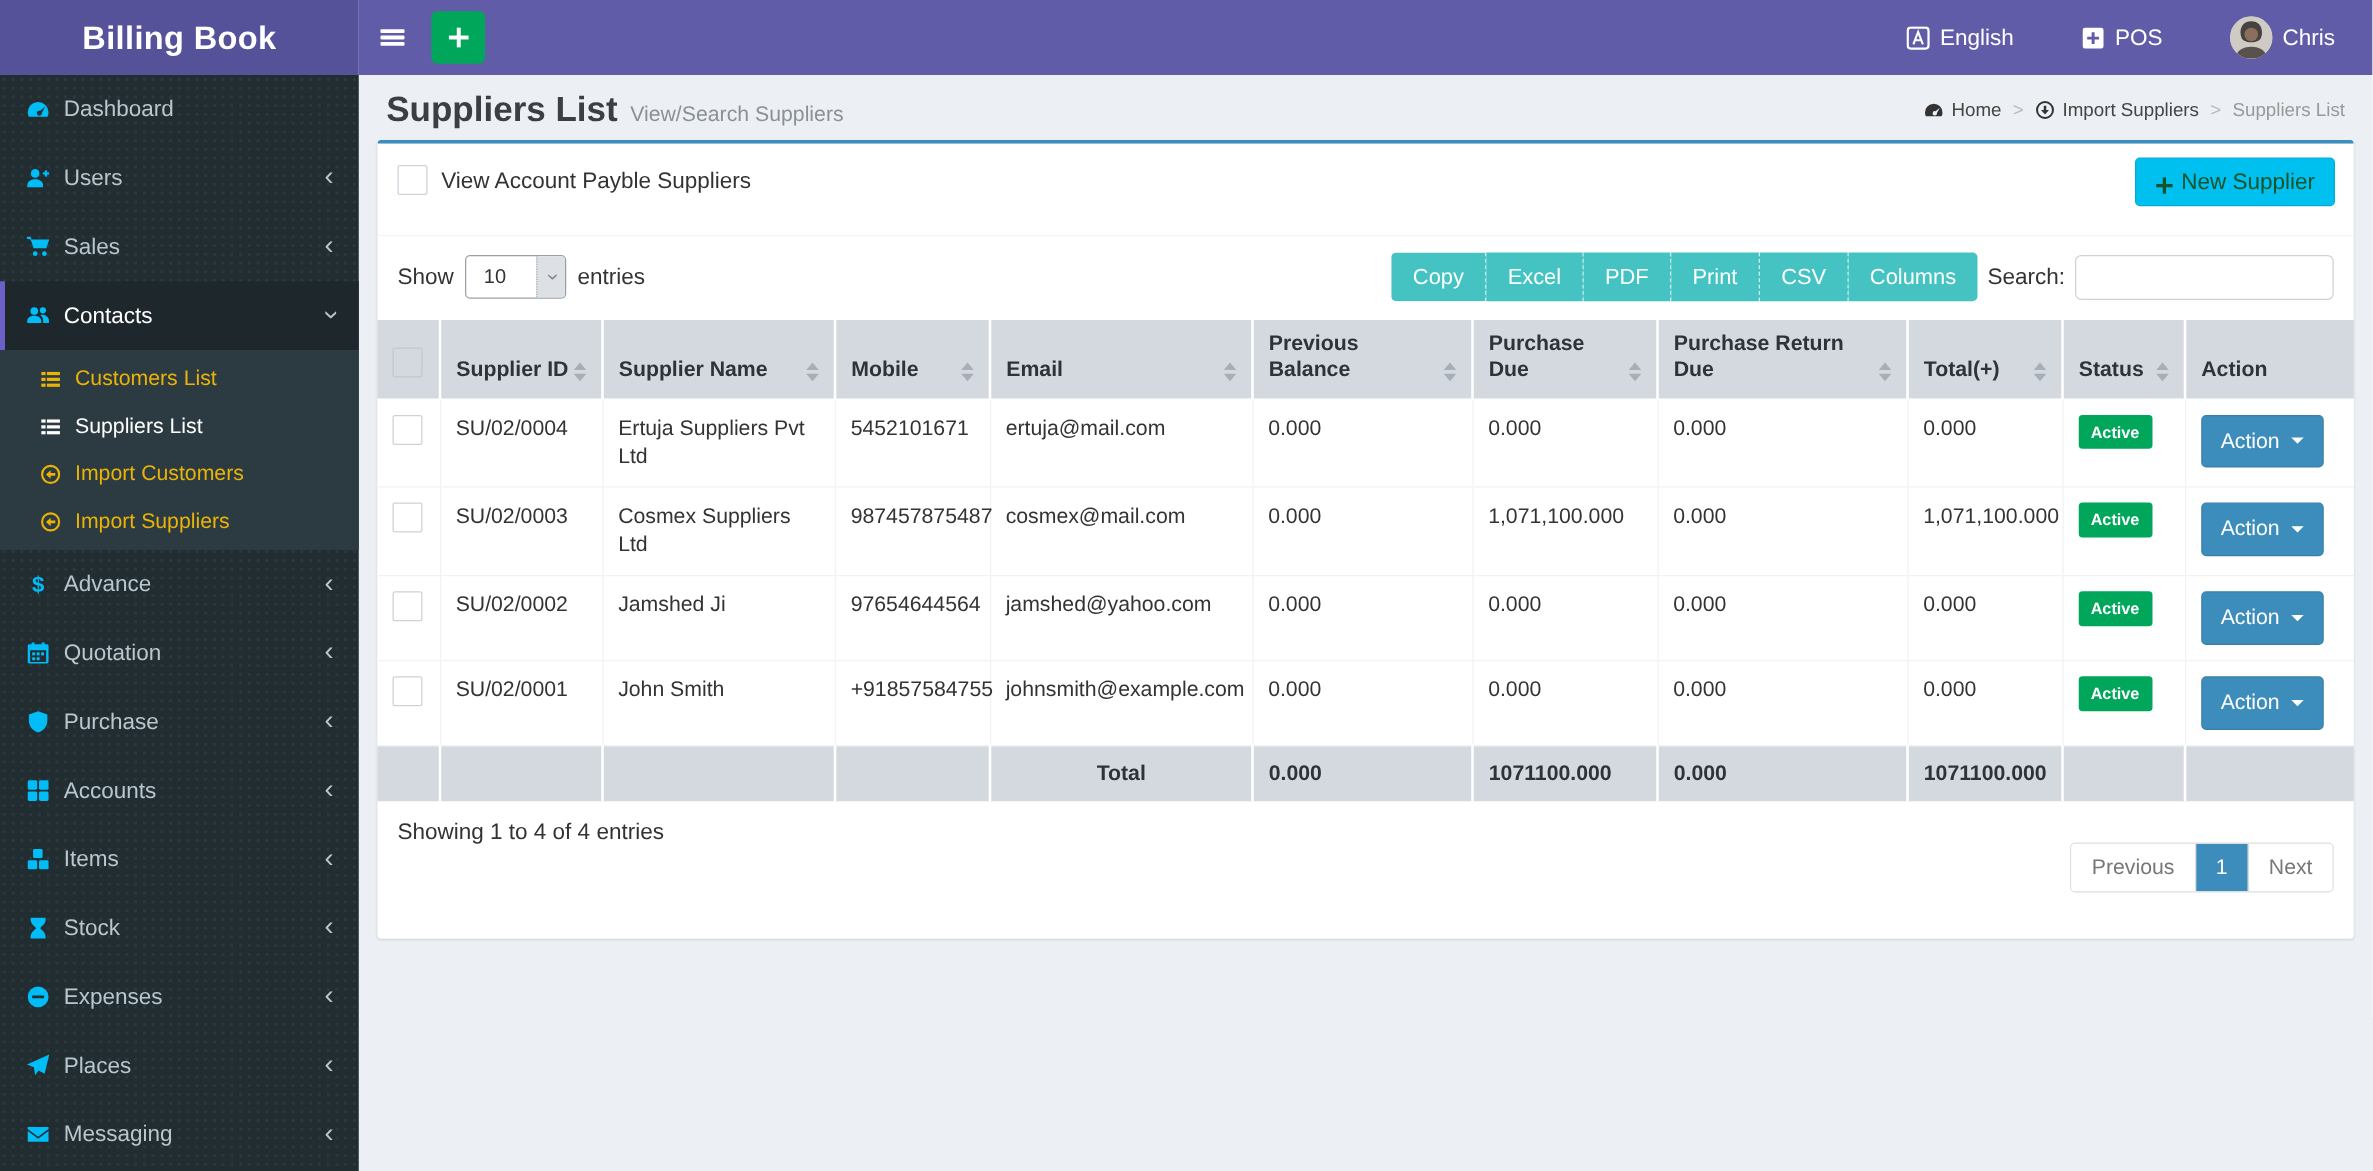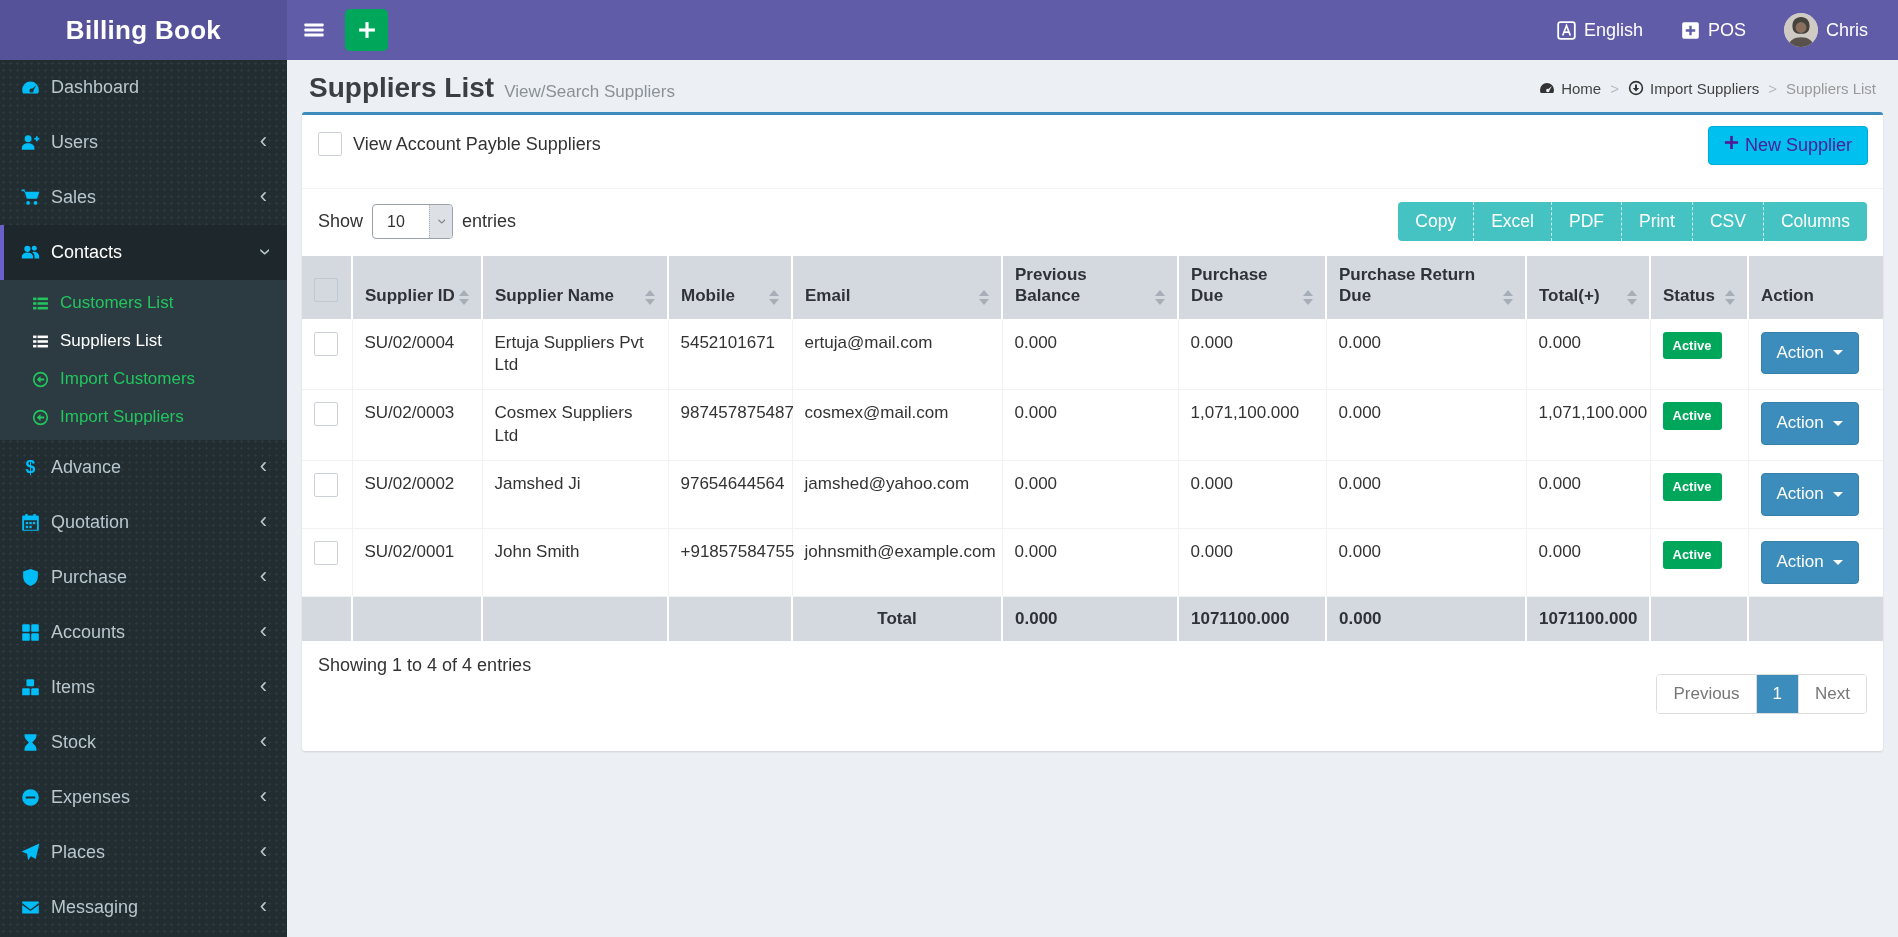"English" .nav-right { gap: 38px -> 54px }
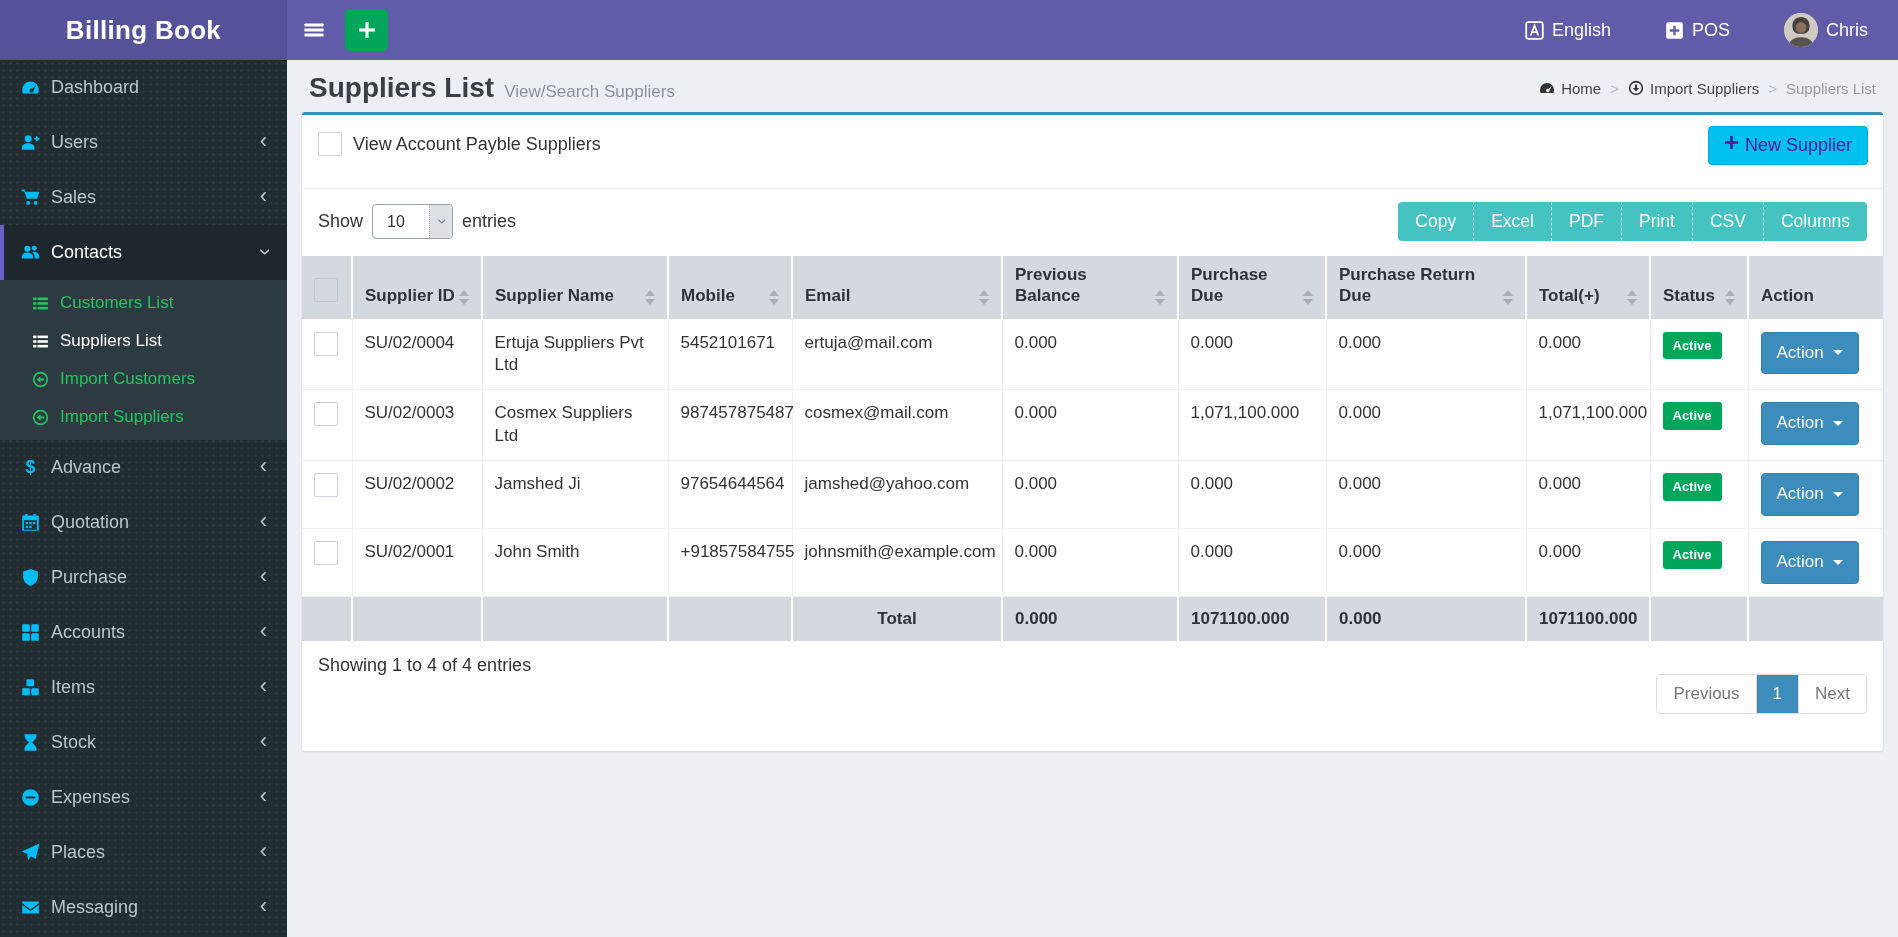"New Supplier" .btn-new { align-items: flex-start -> flex-end; color: #4c1d95 -> #14532d }
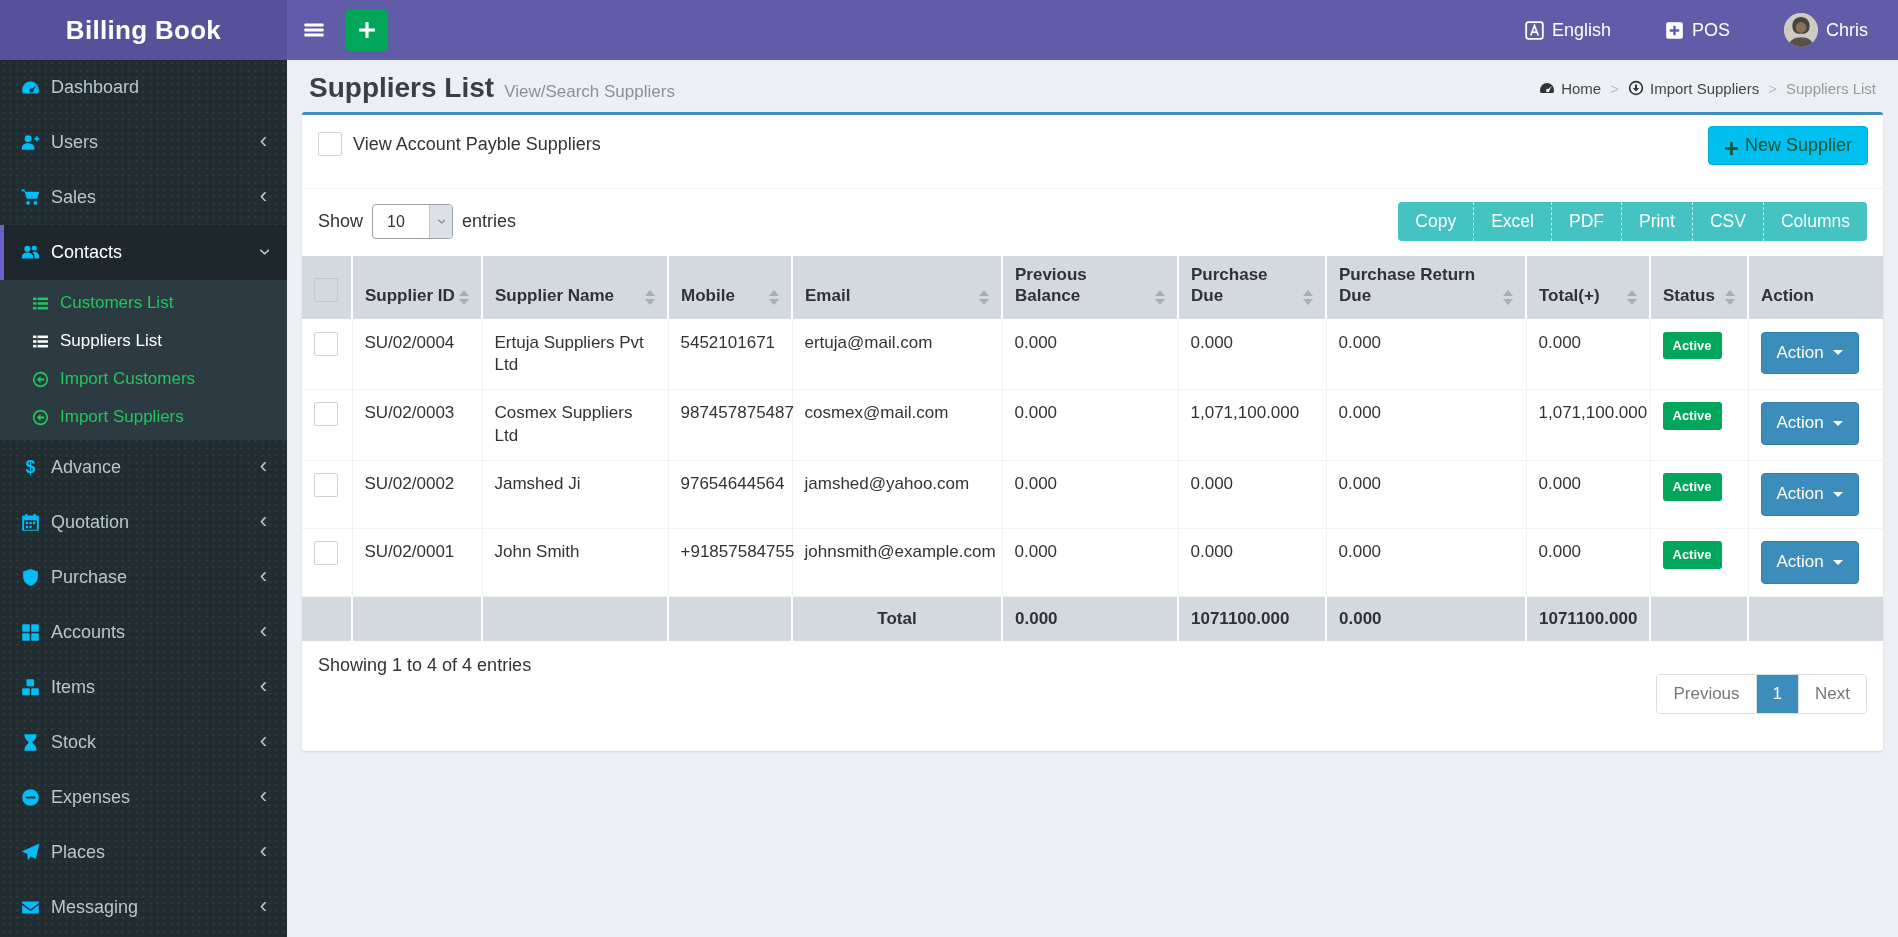"Search:" label.search-wrap { html: none -> <label> <span>Search:</span> <input> </label> }
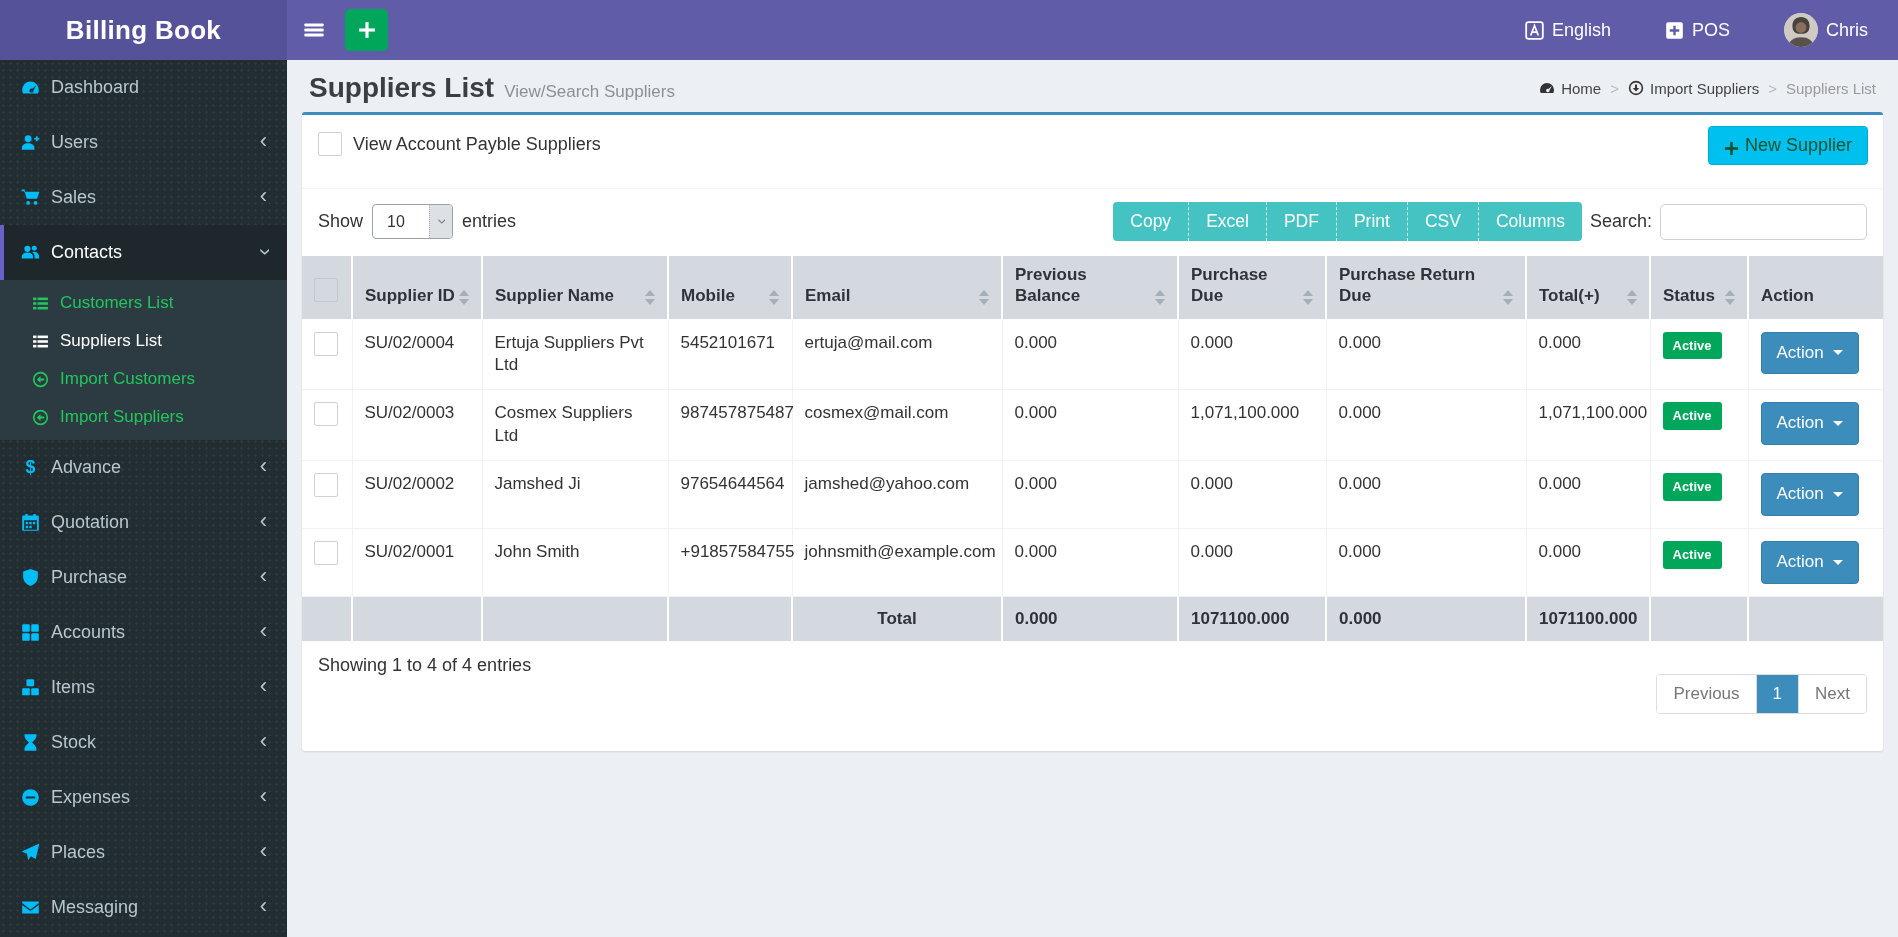"Customers List" .submenu-item { color: #22c55e -> #eab308 }
